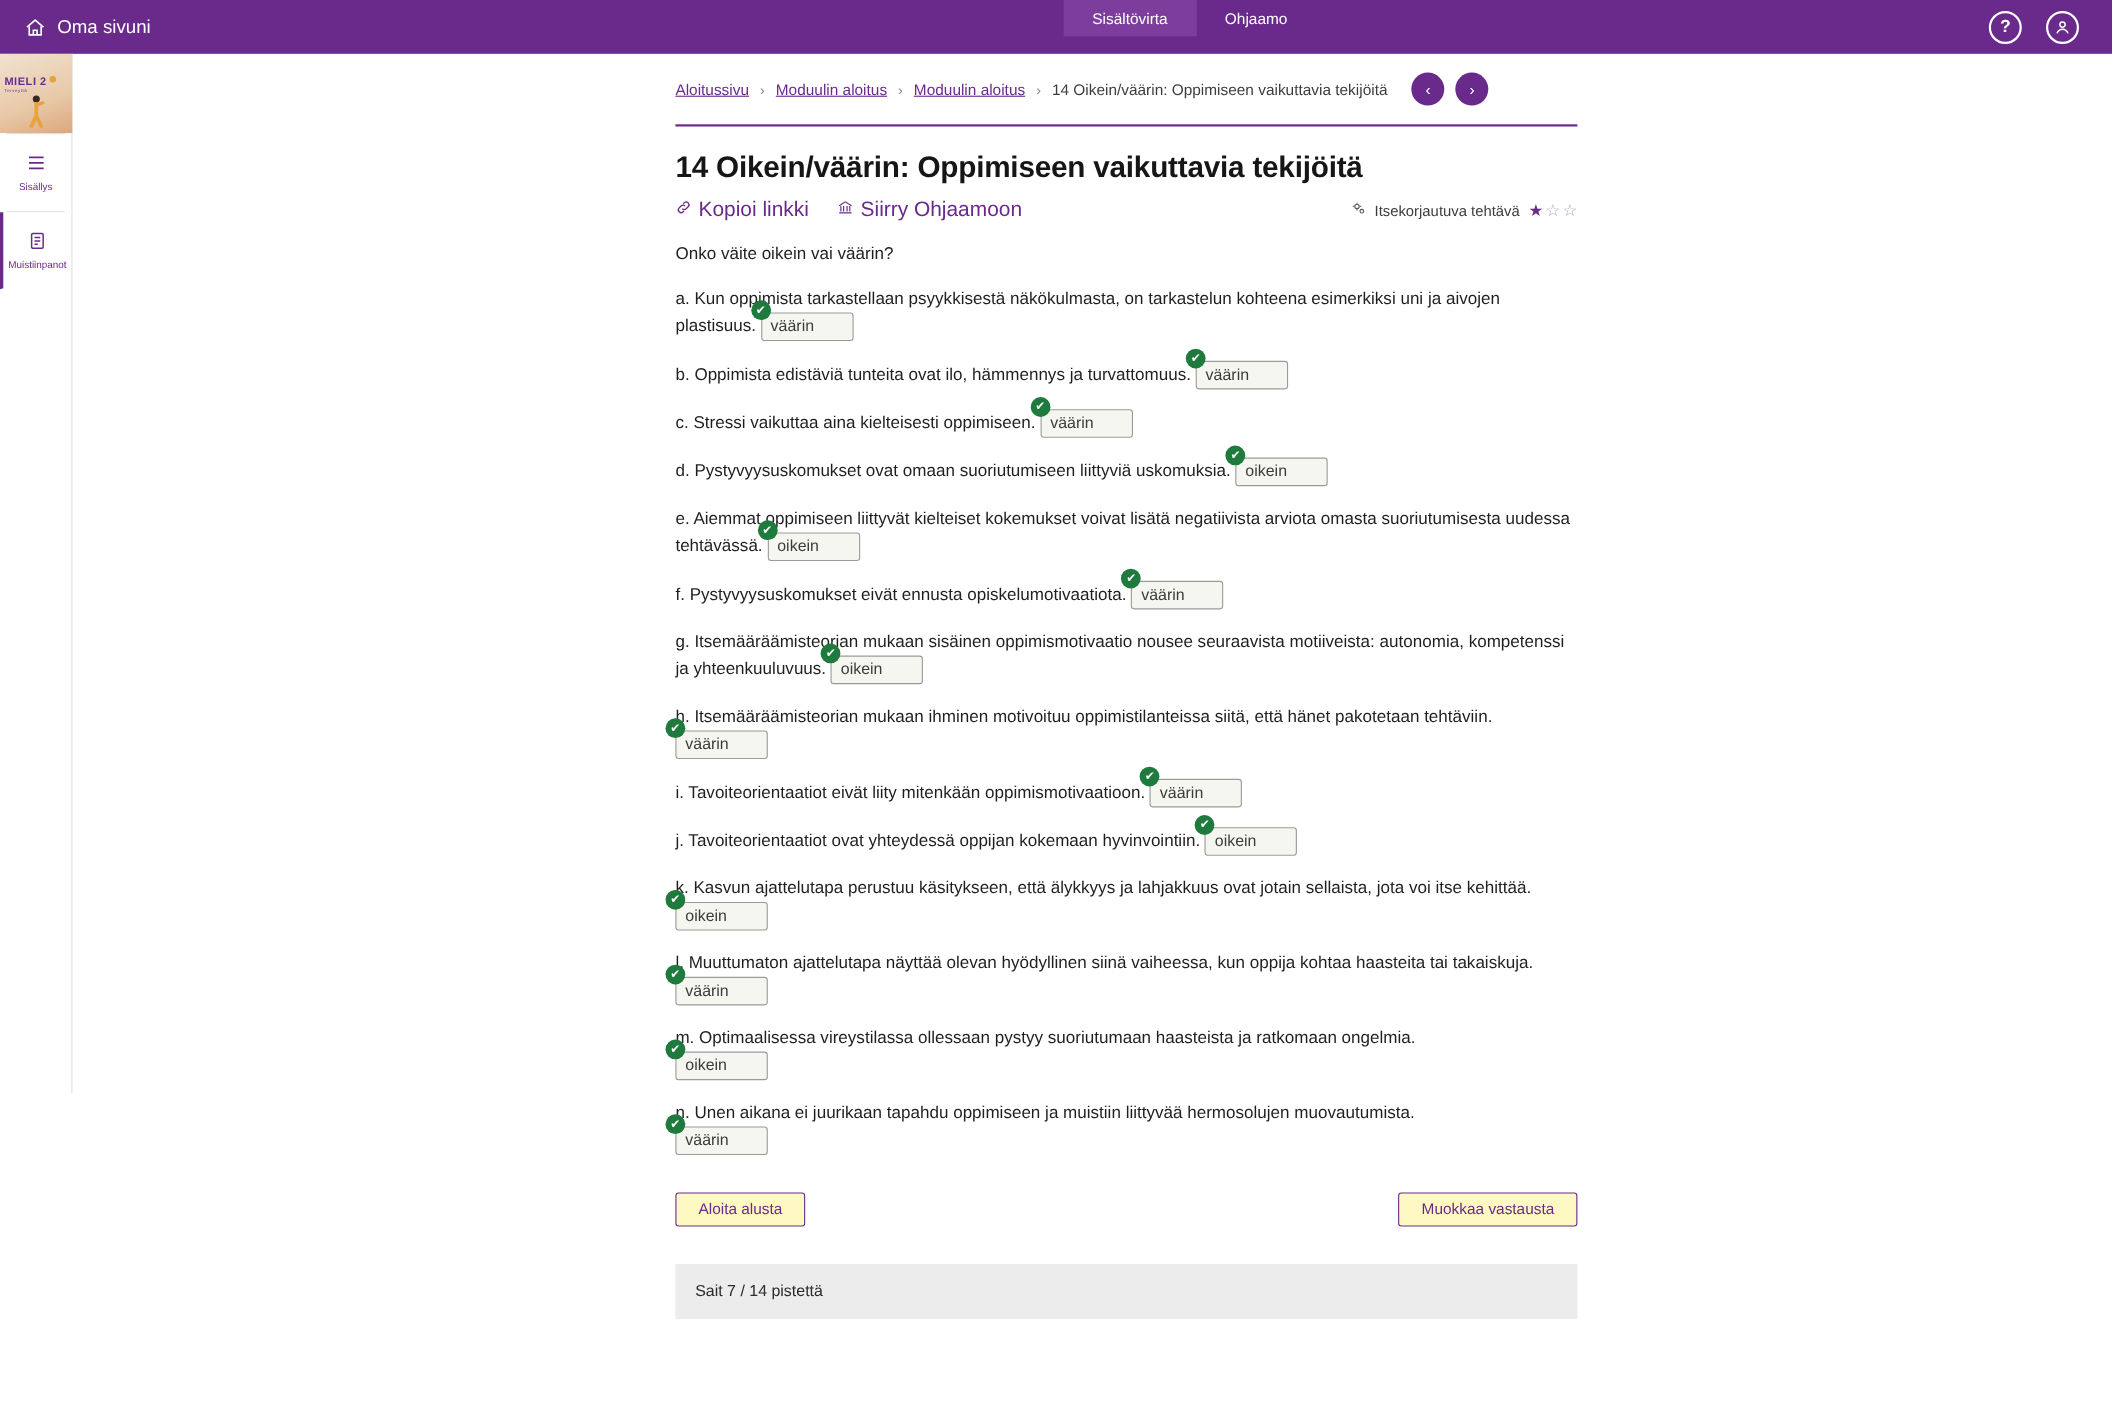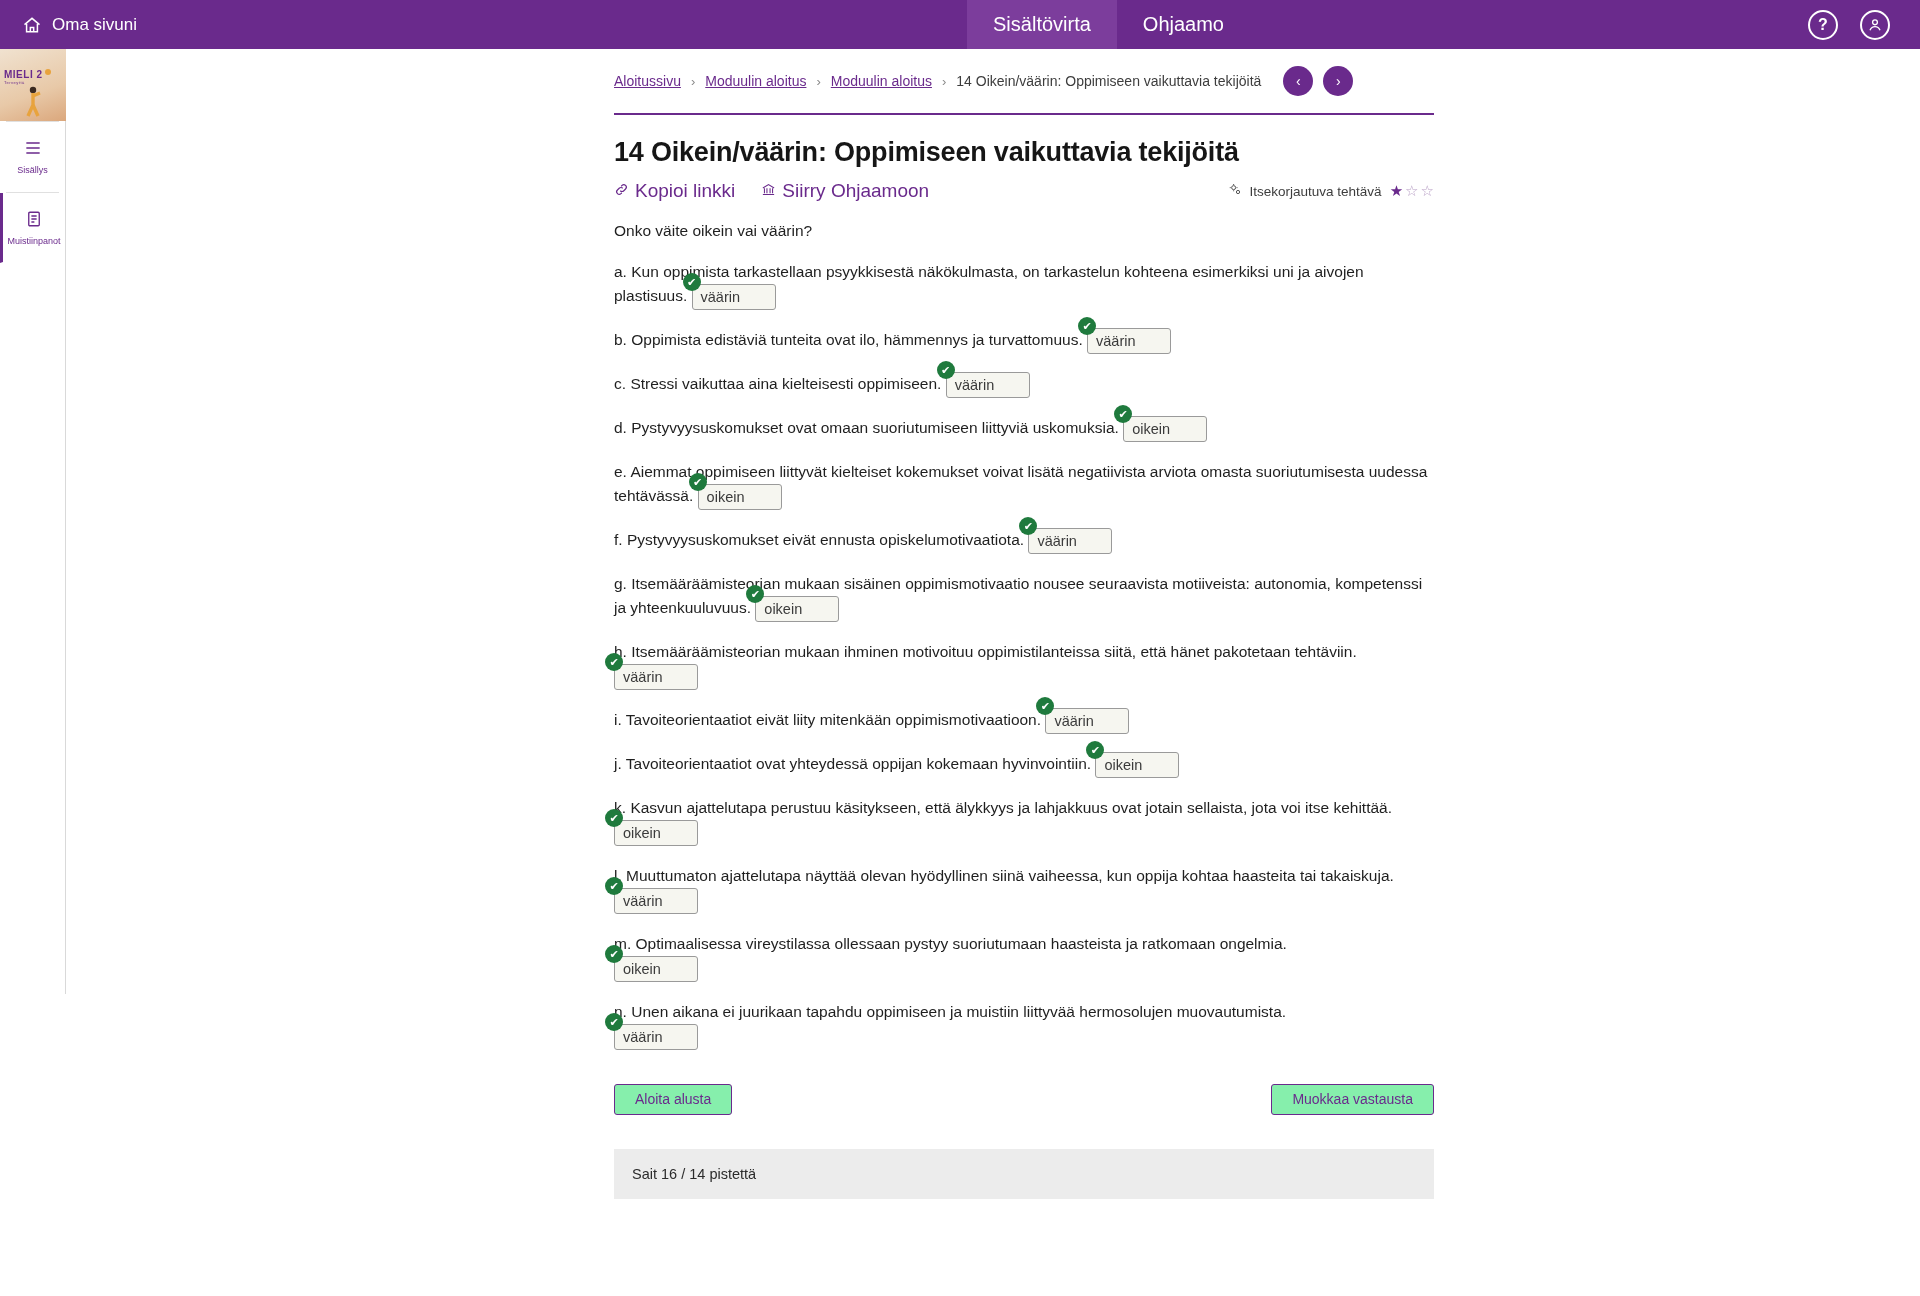"Sisältövirta" .topbar-nav .nav-item { font-size: 20px -> 14px; height: 49px -> 33px }
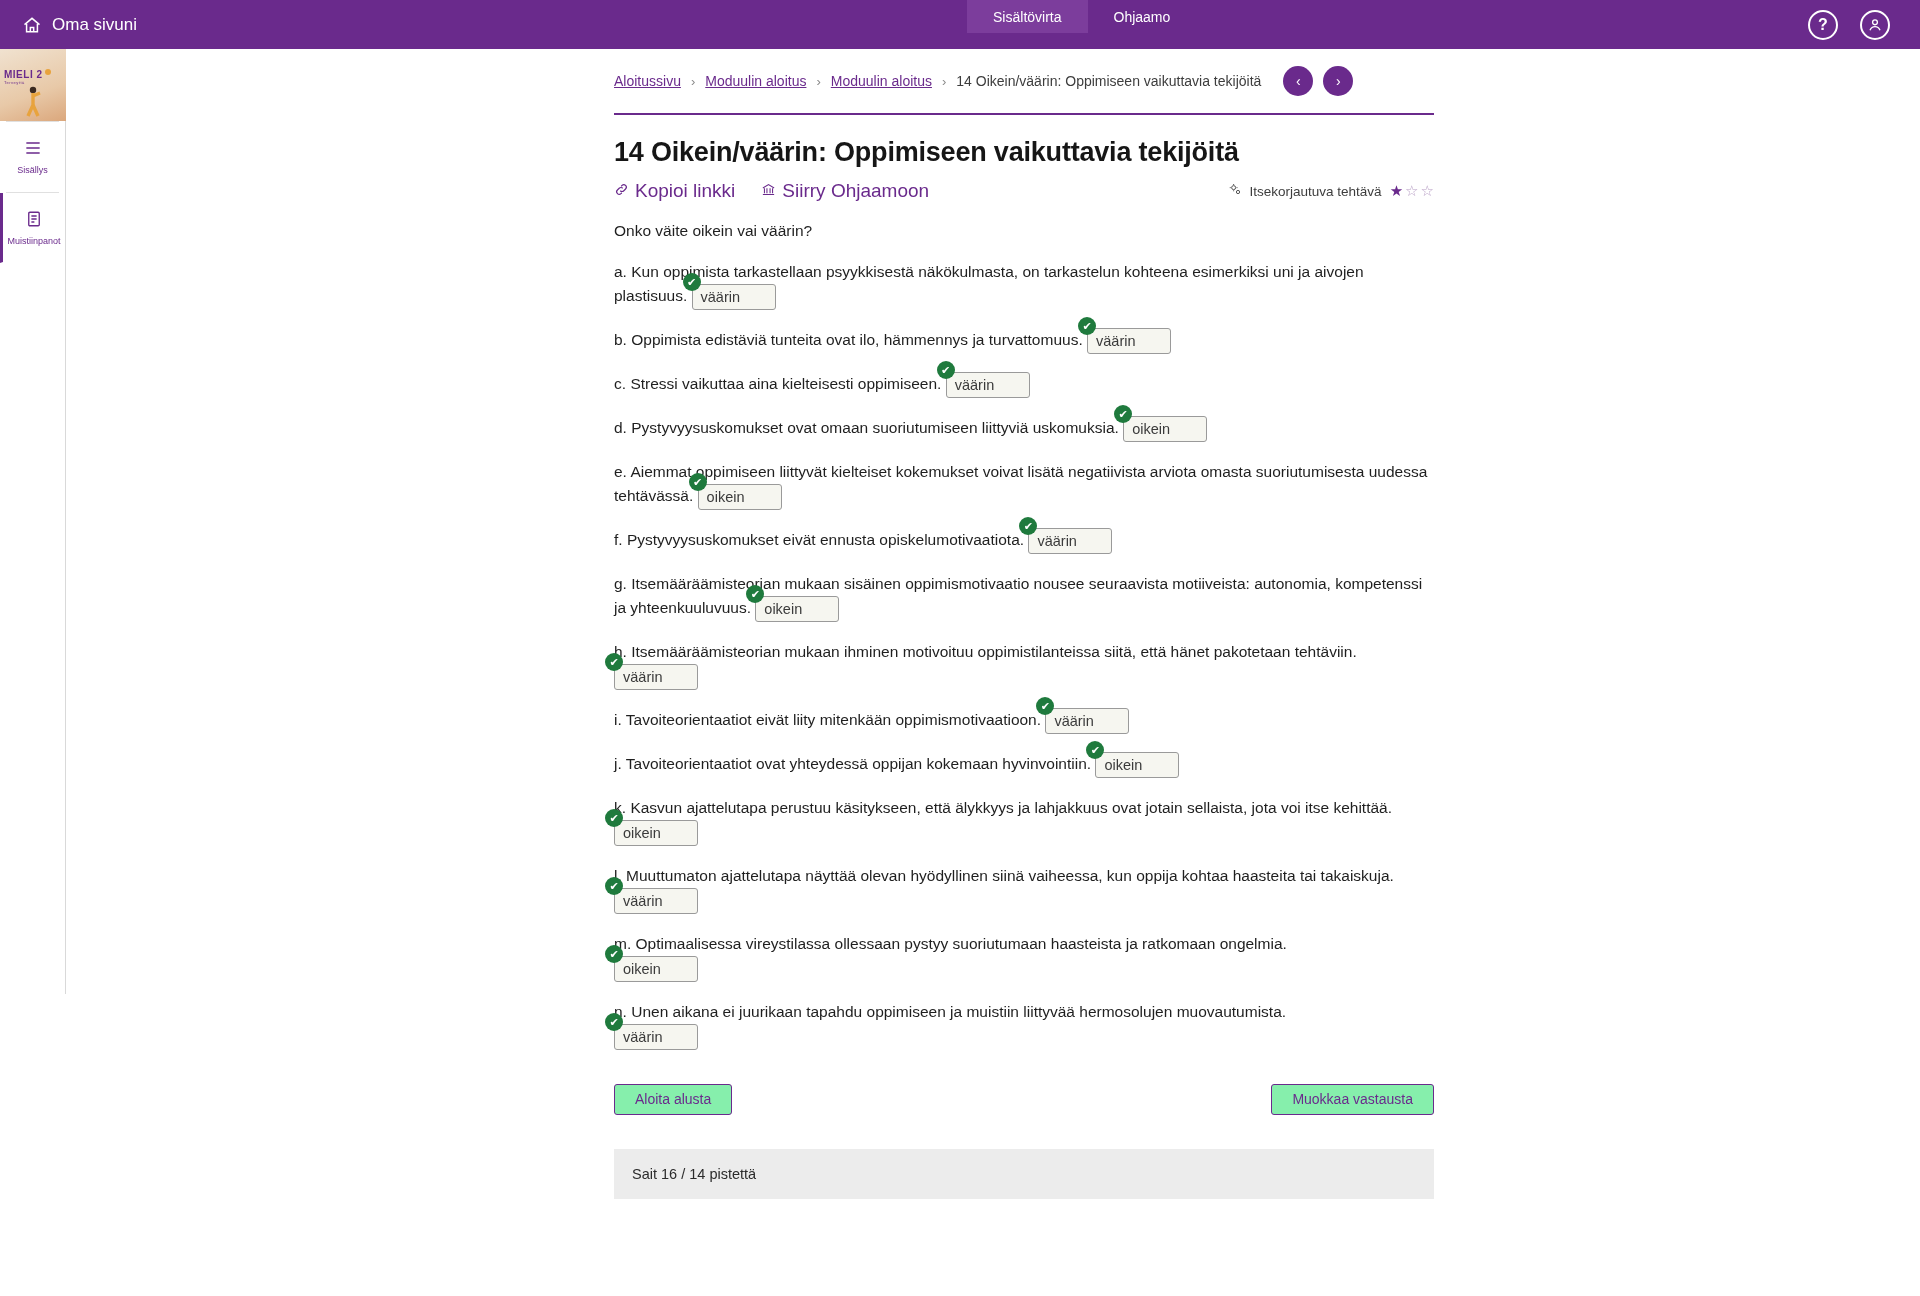"Aloita alusta" .btn { background: #86efac -> #fef9c3 }
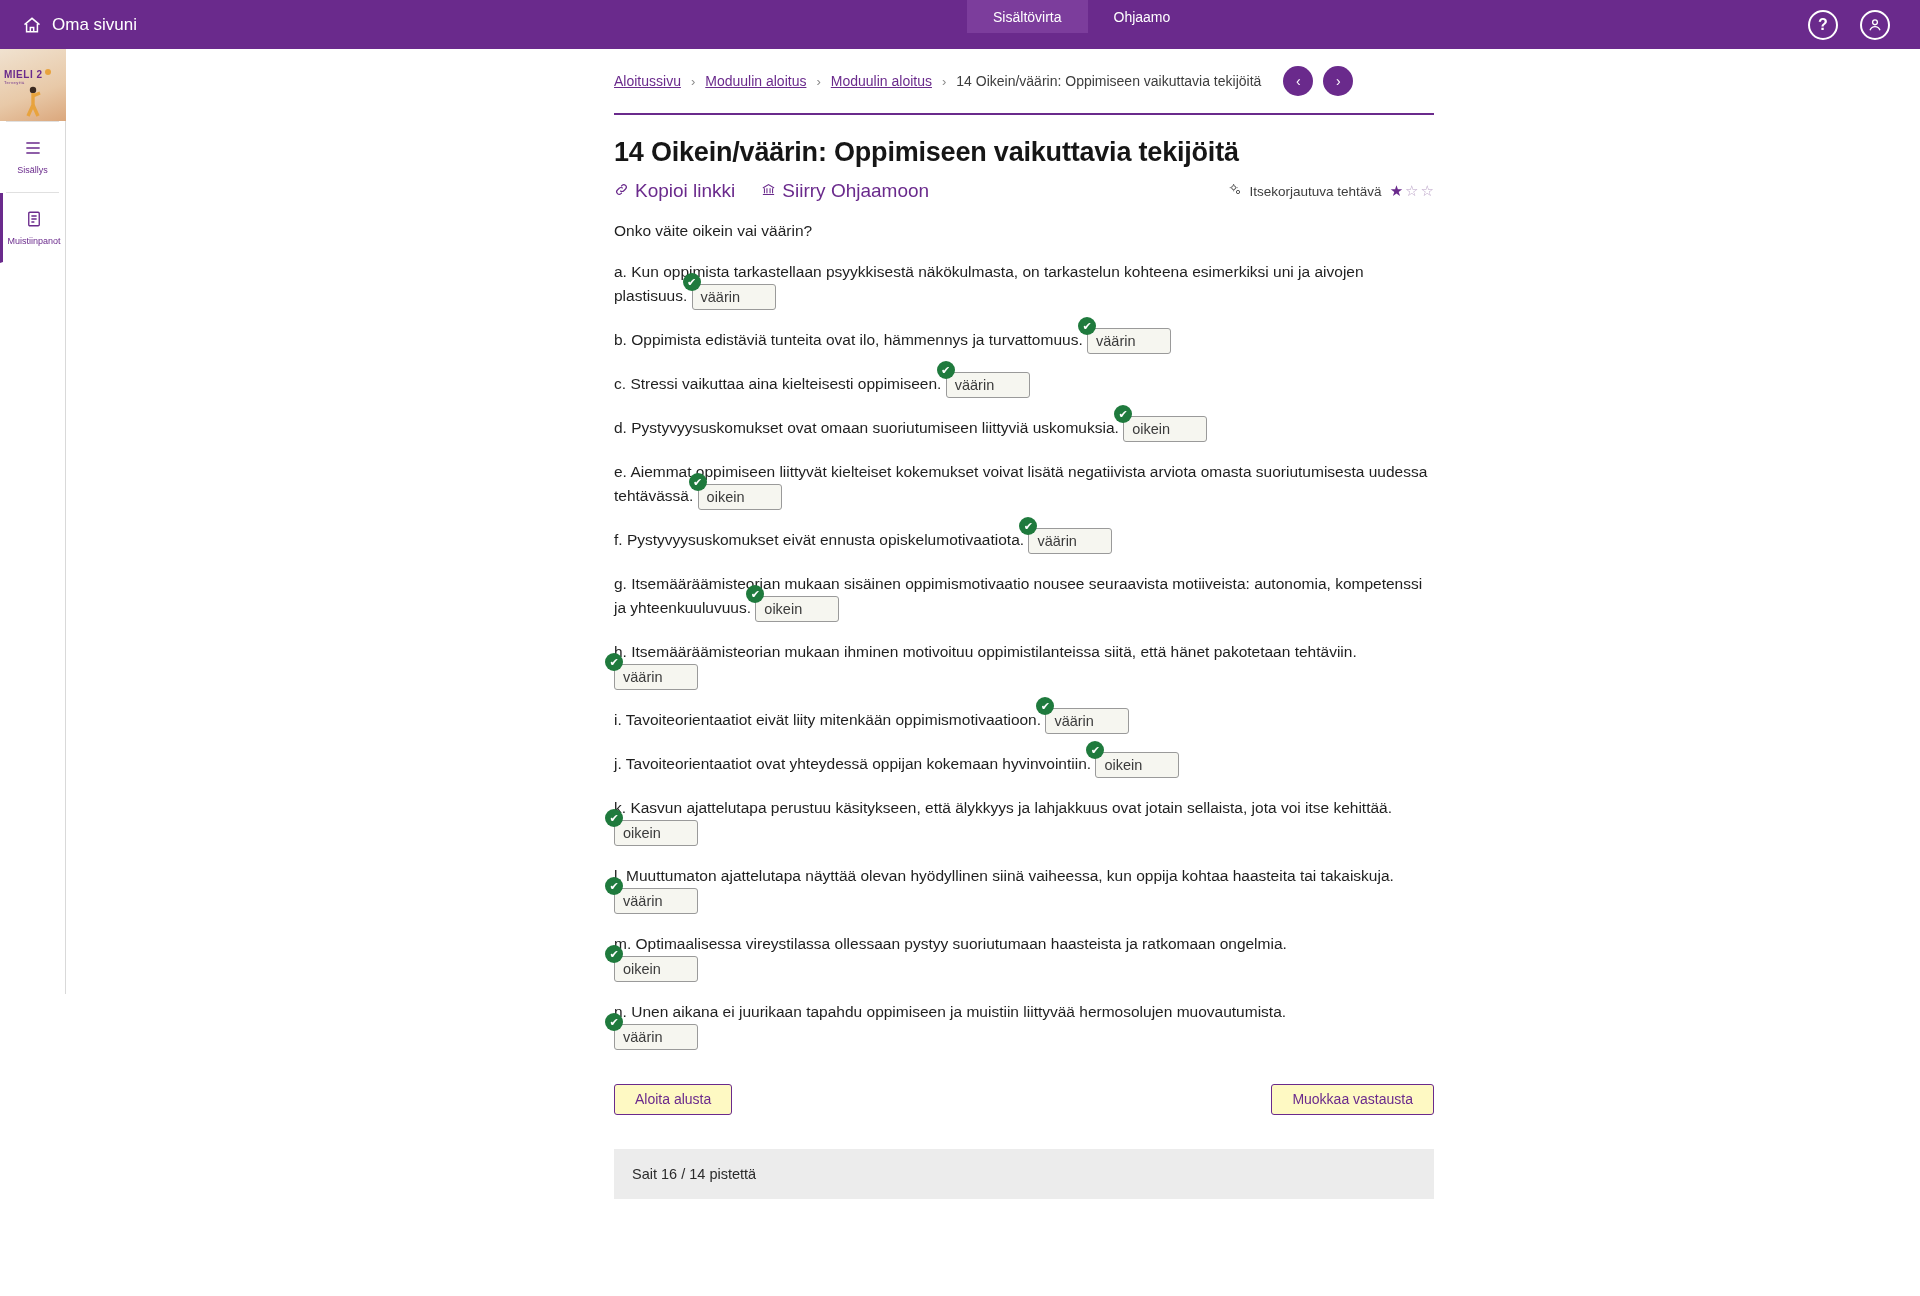"Sait 16 / 14 pistettä" span { text: 16 -> 7 }
